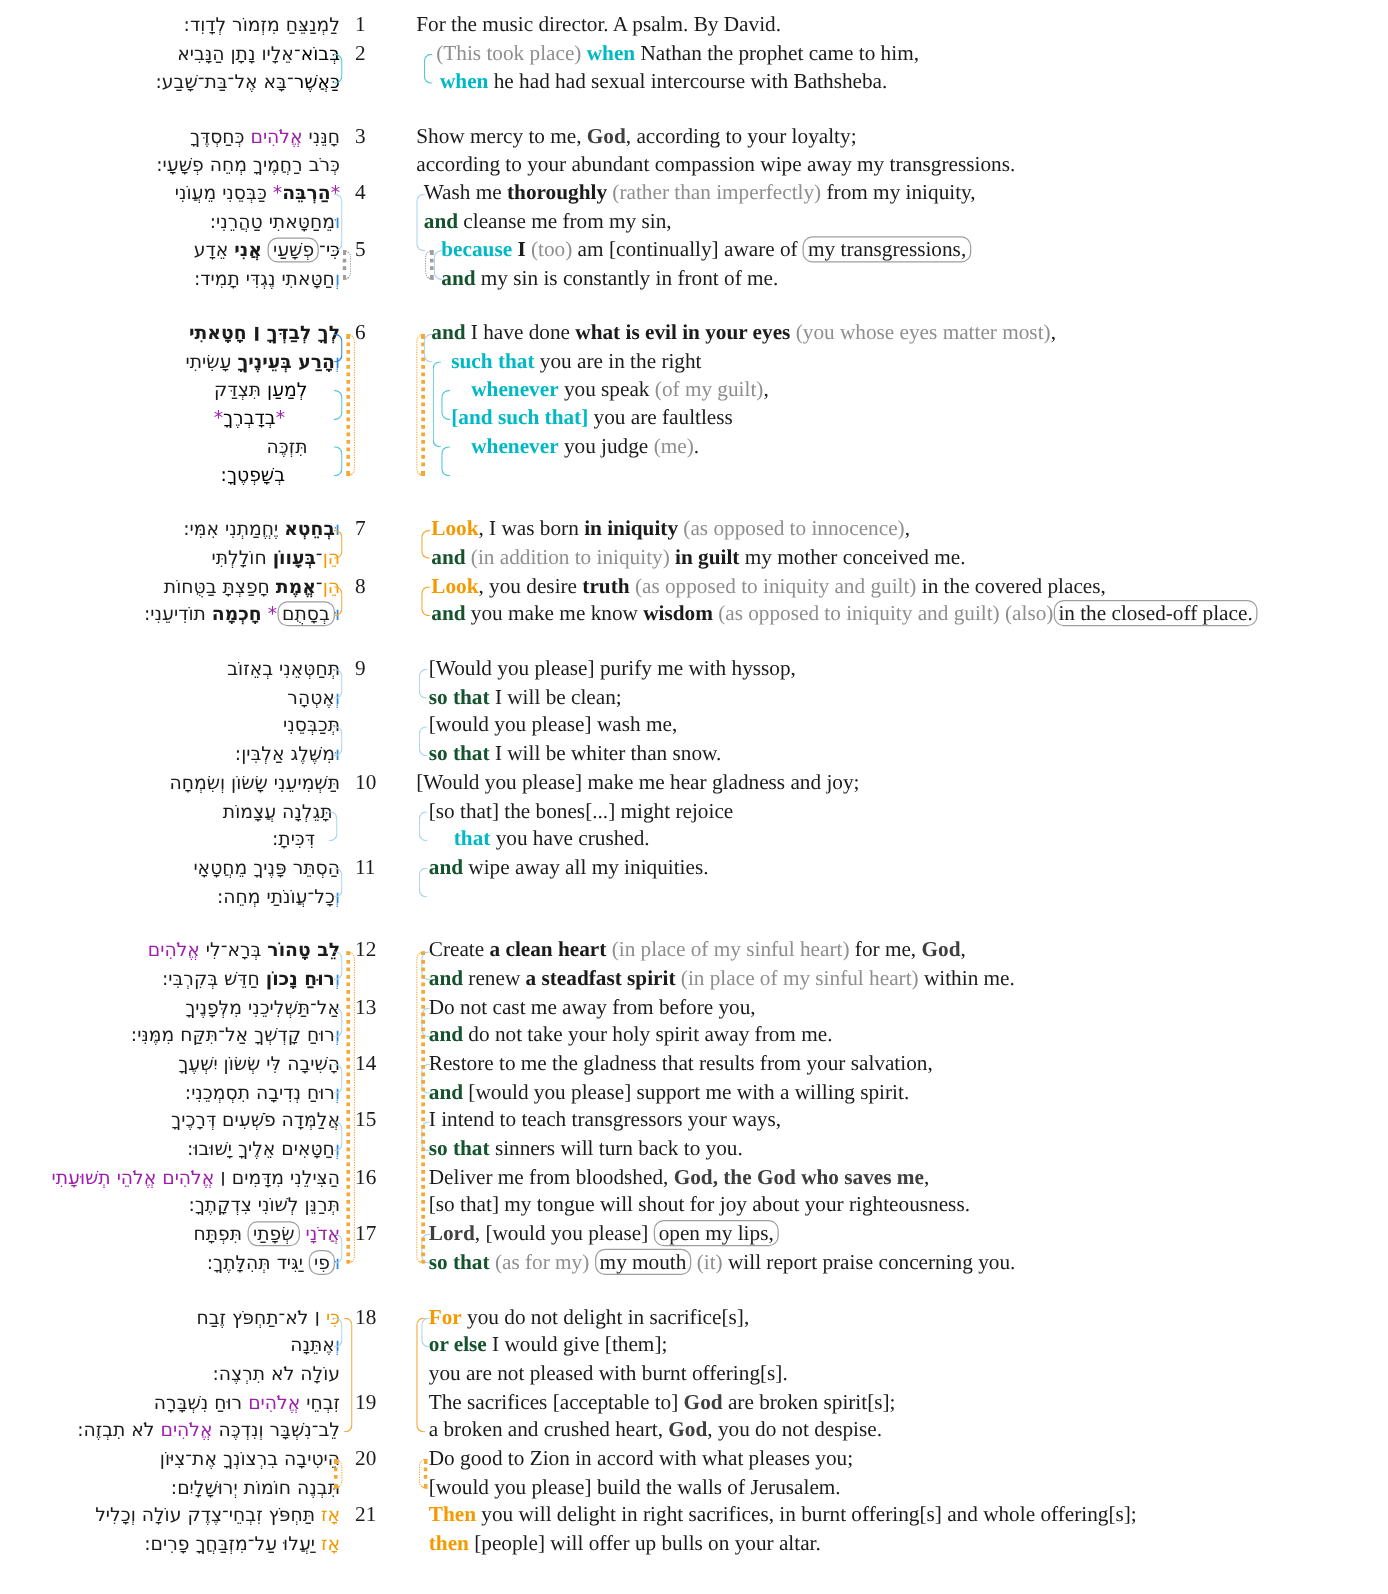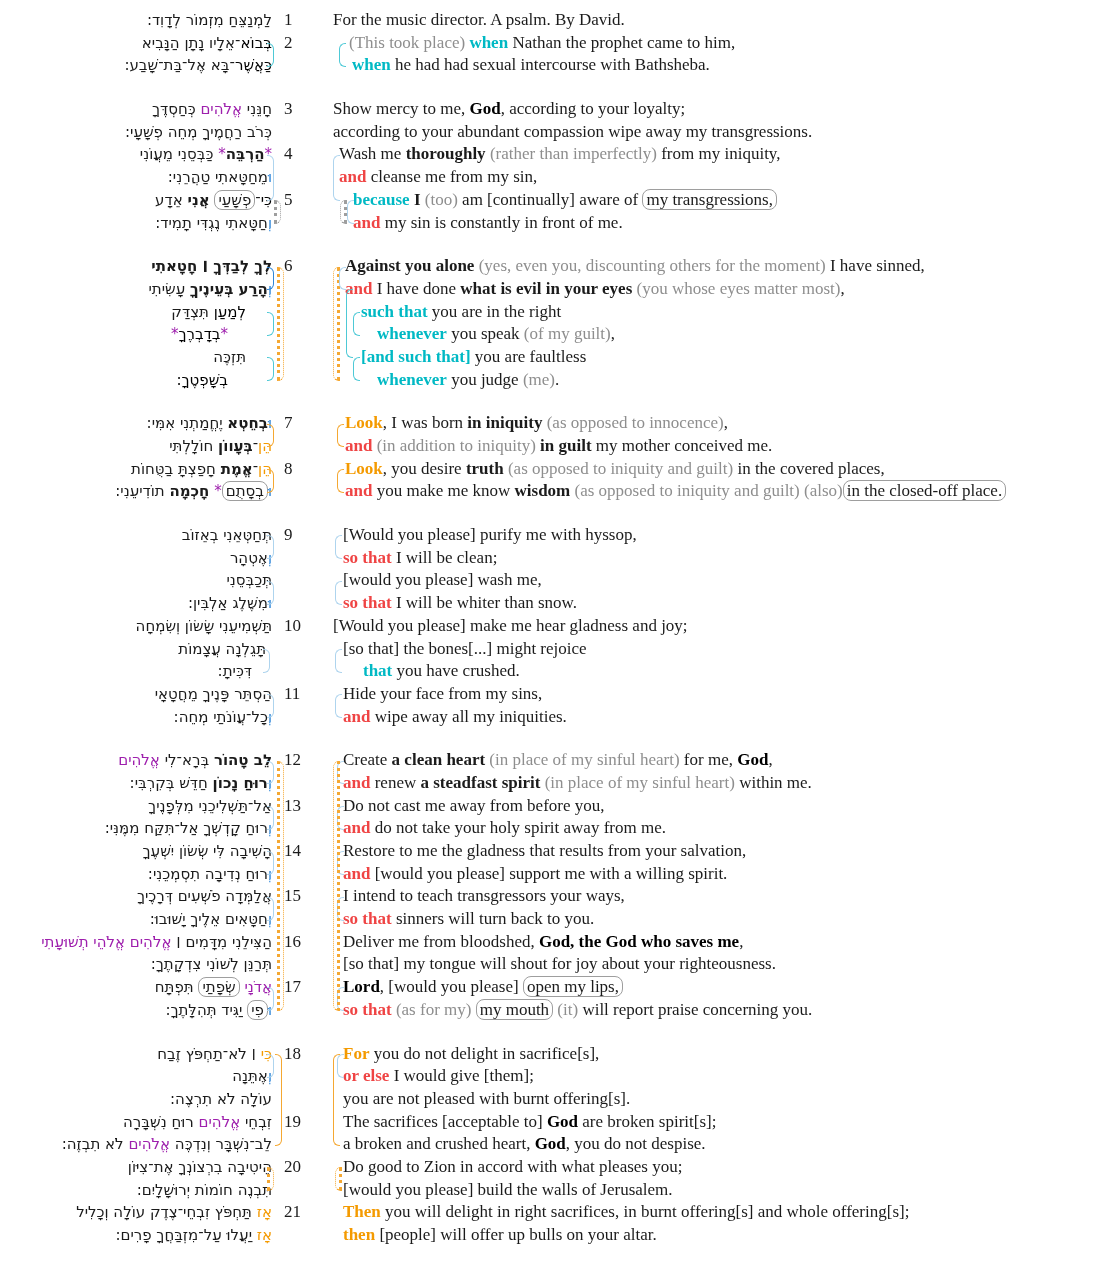"God" .s-m { color: #000000 -> #404040 }
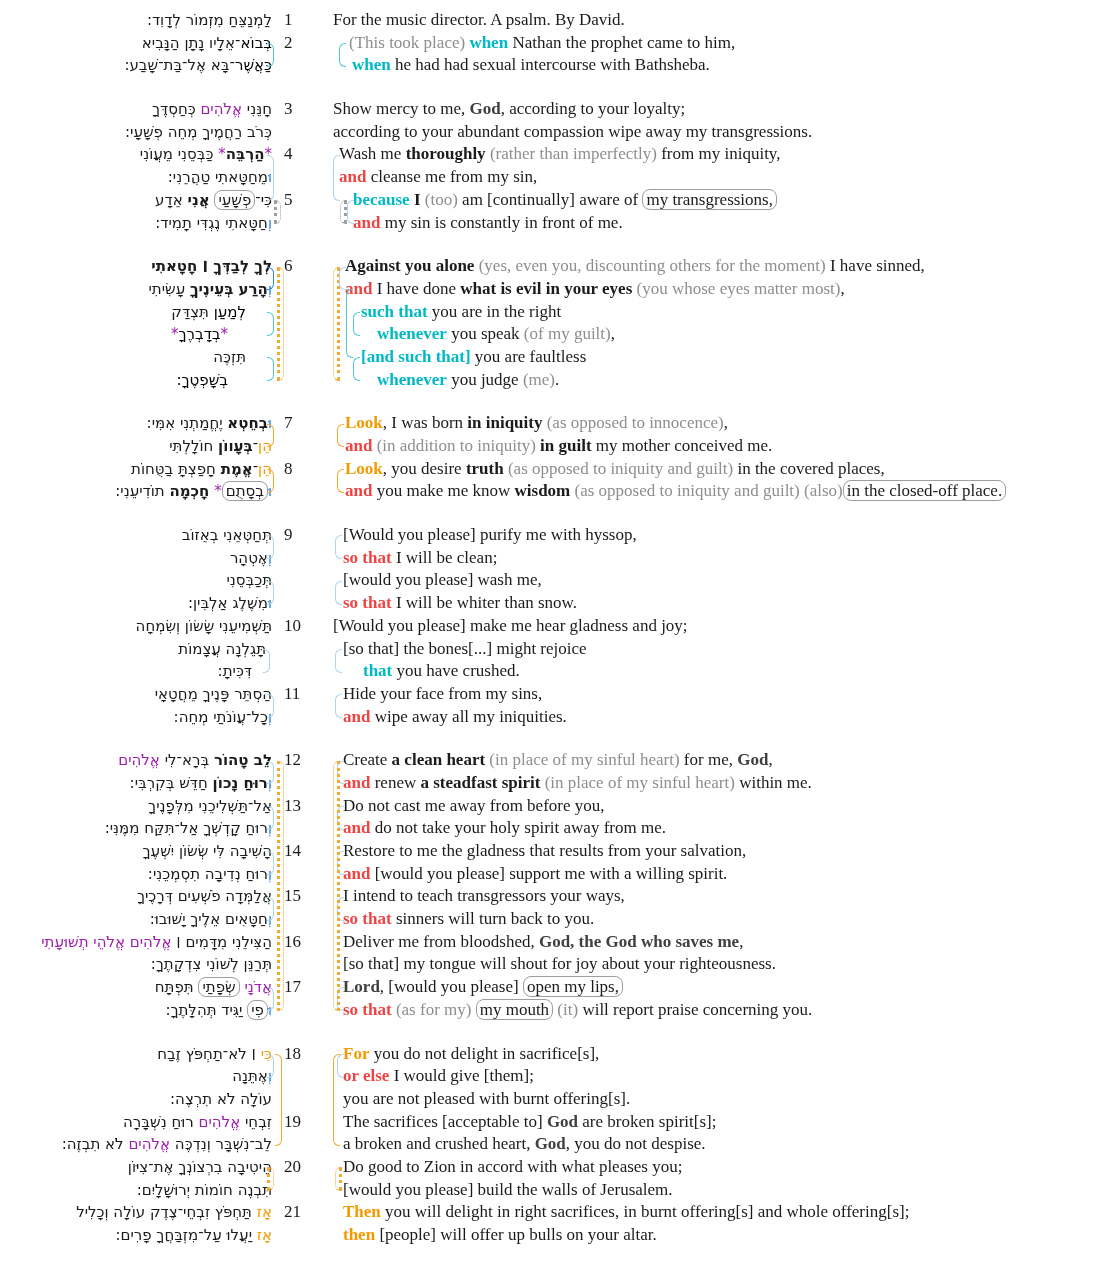"and" .s-u { color: #ef4444 -> #14532d }
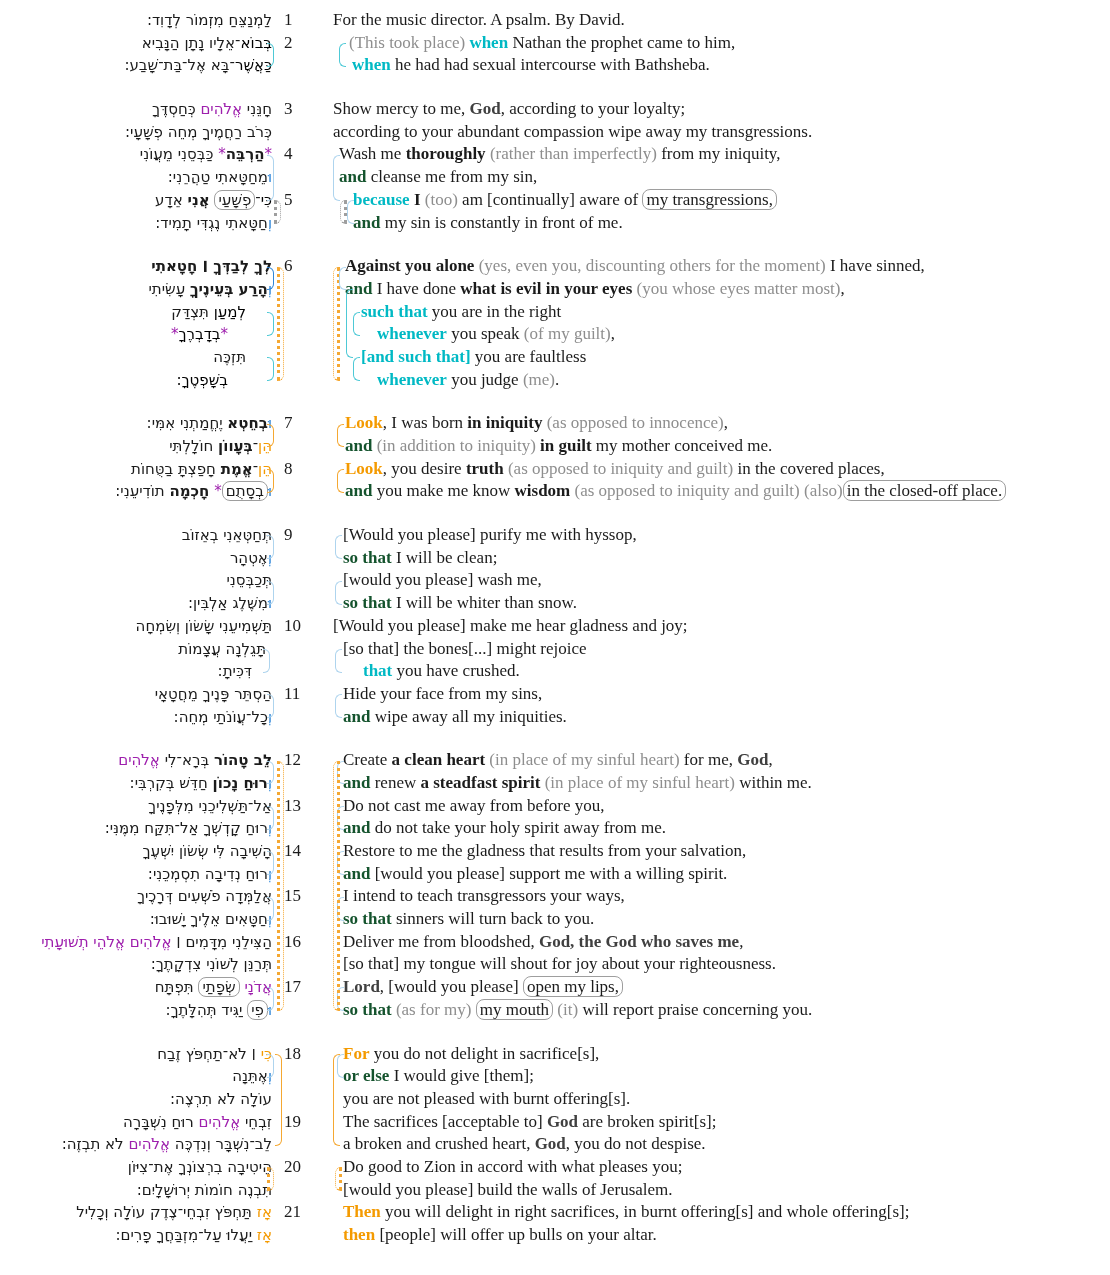"Against you alone (yes, even" div.line { html: <div><span>Against you alone</span><span> </span><span>(yes, even you, discounting others for the moment)</span><span> I have sinned,</span></div> -> none }
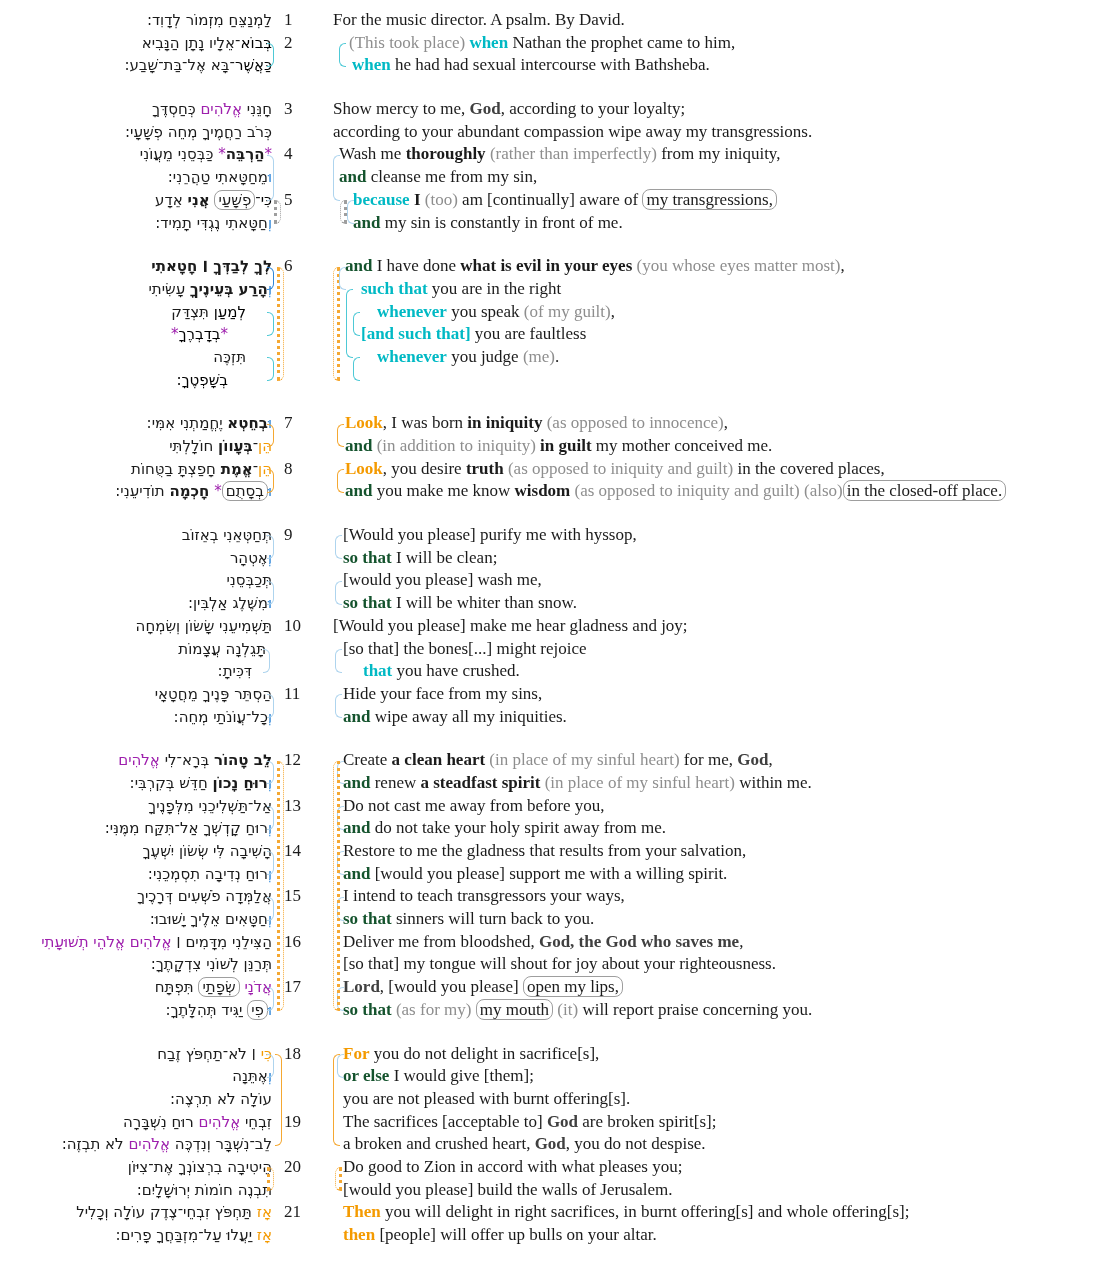"Hide your face from my" div.line { html: <div><span>Hide your face from my sins,</span></div> -> none }
